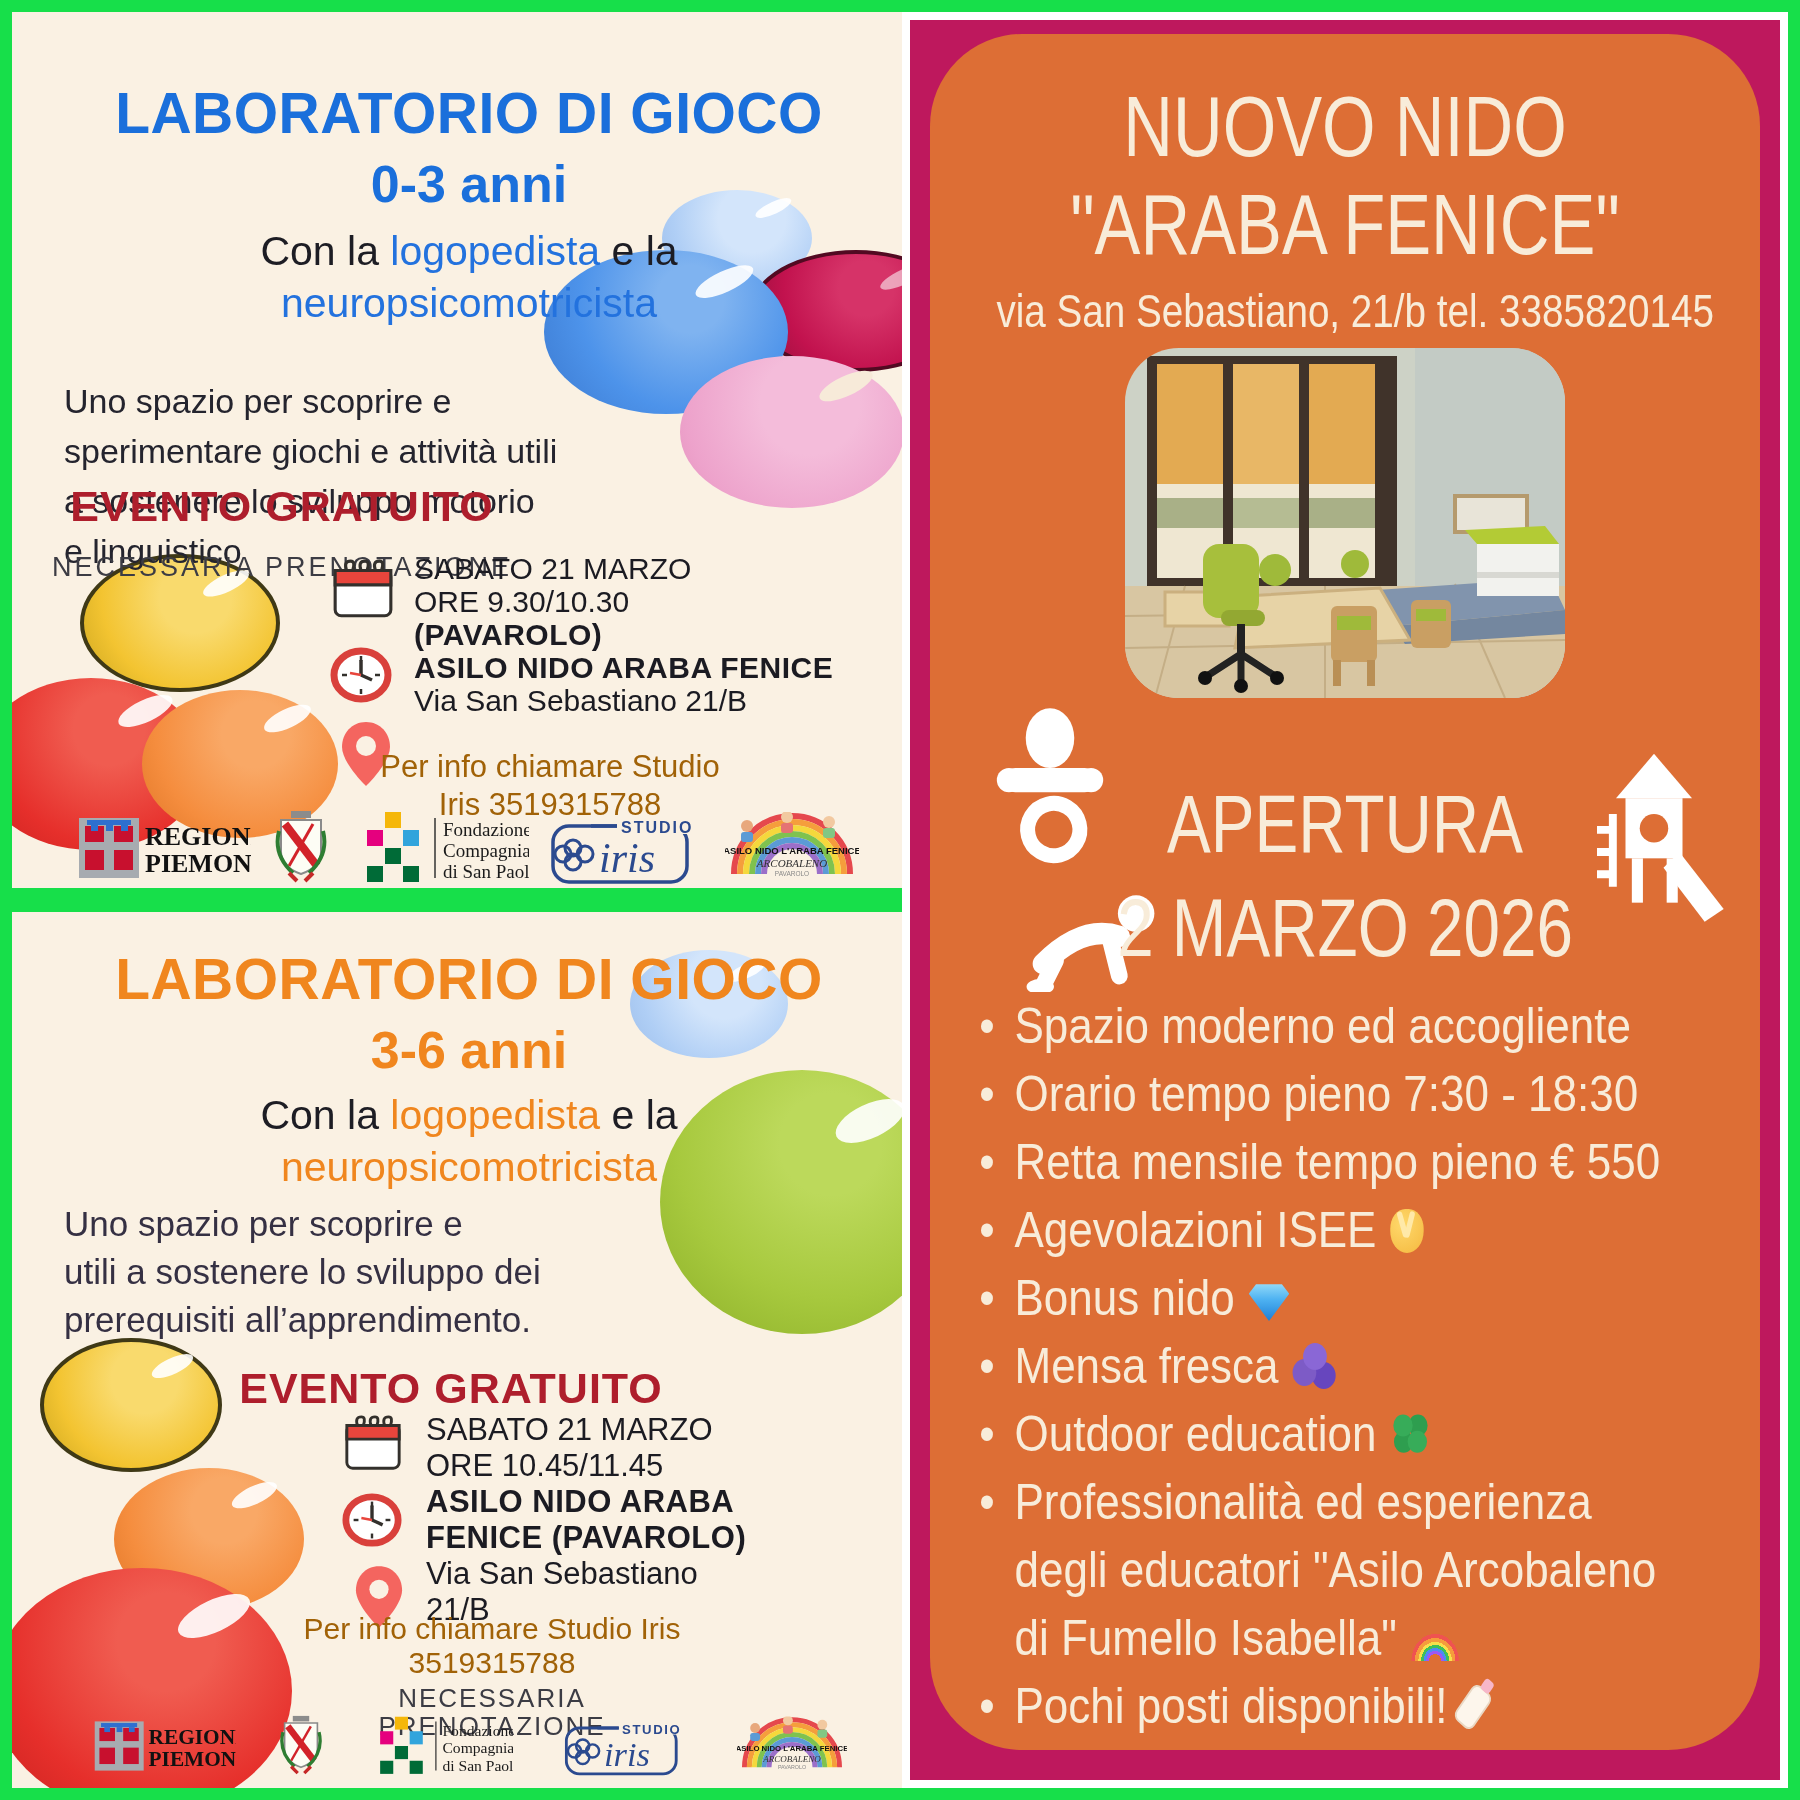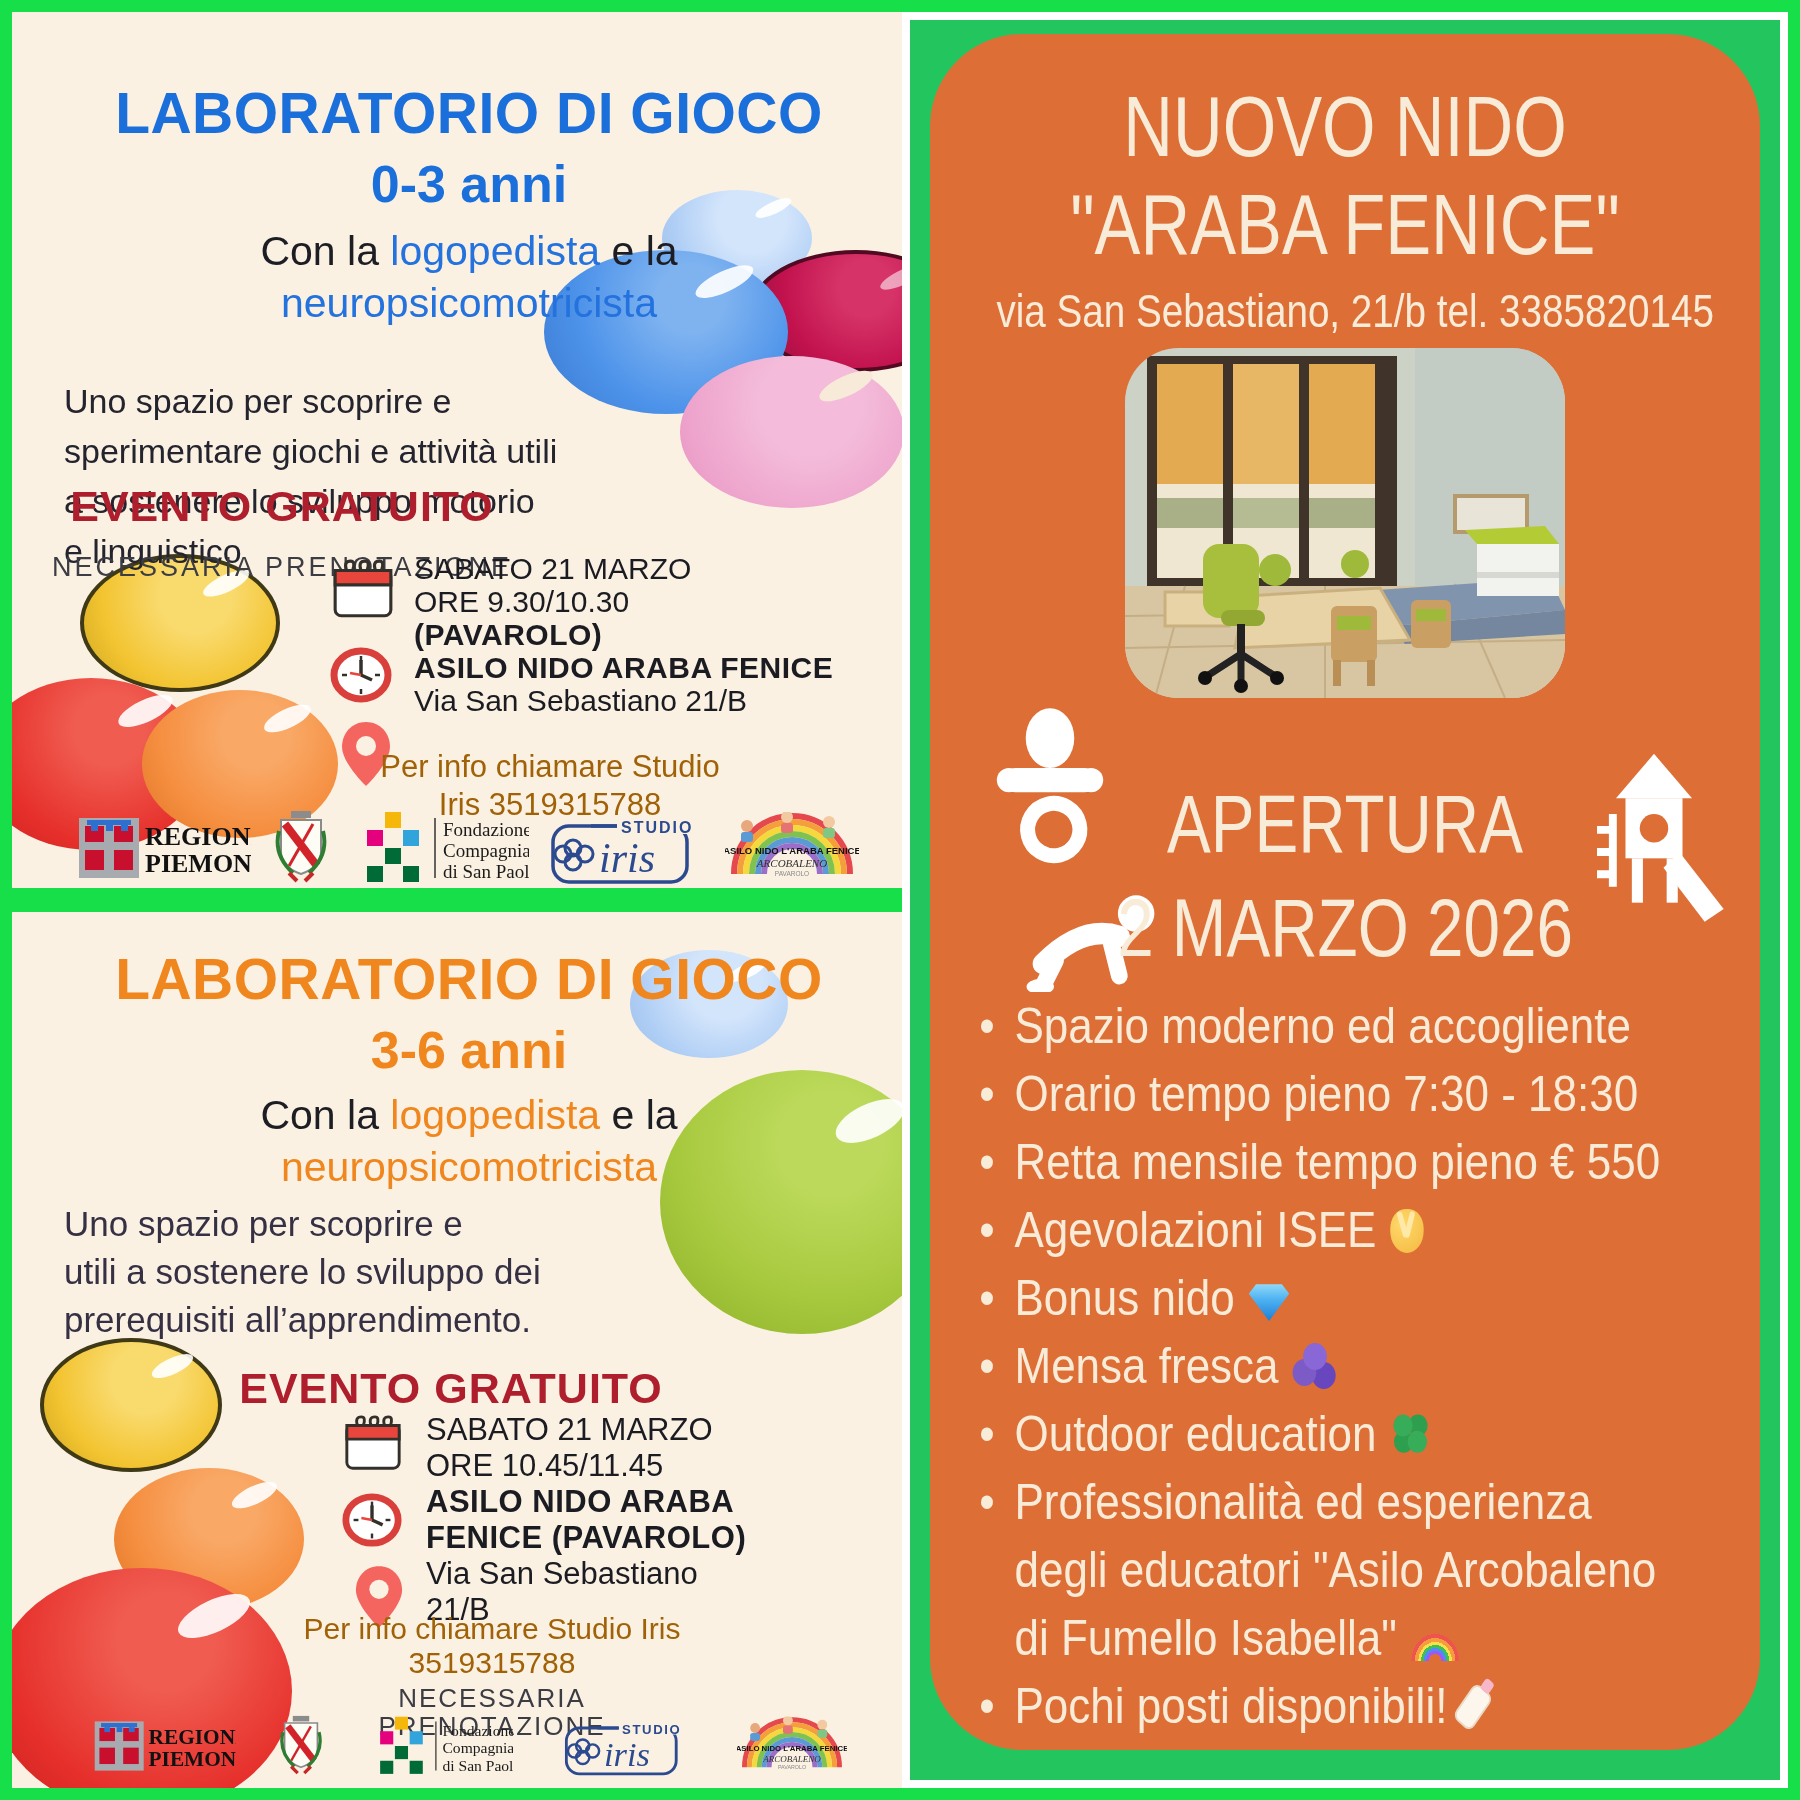"NUOVO NIDO" .blue-inner { background: #22c55e -> #be185d }
